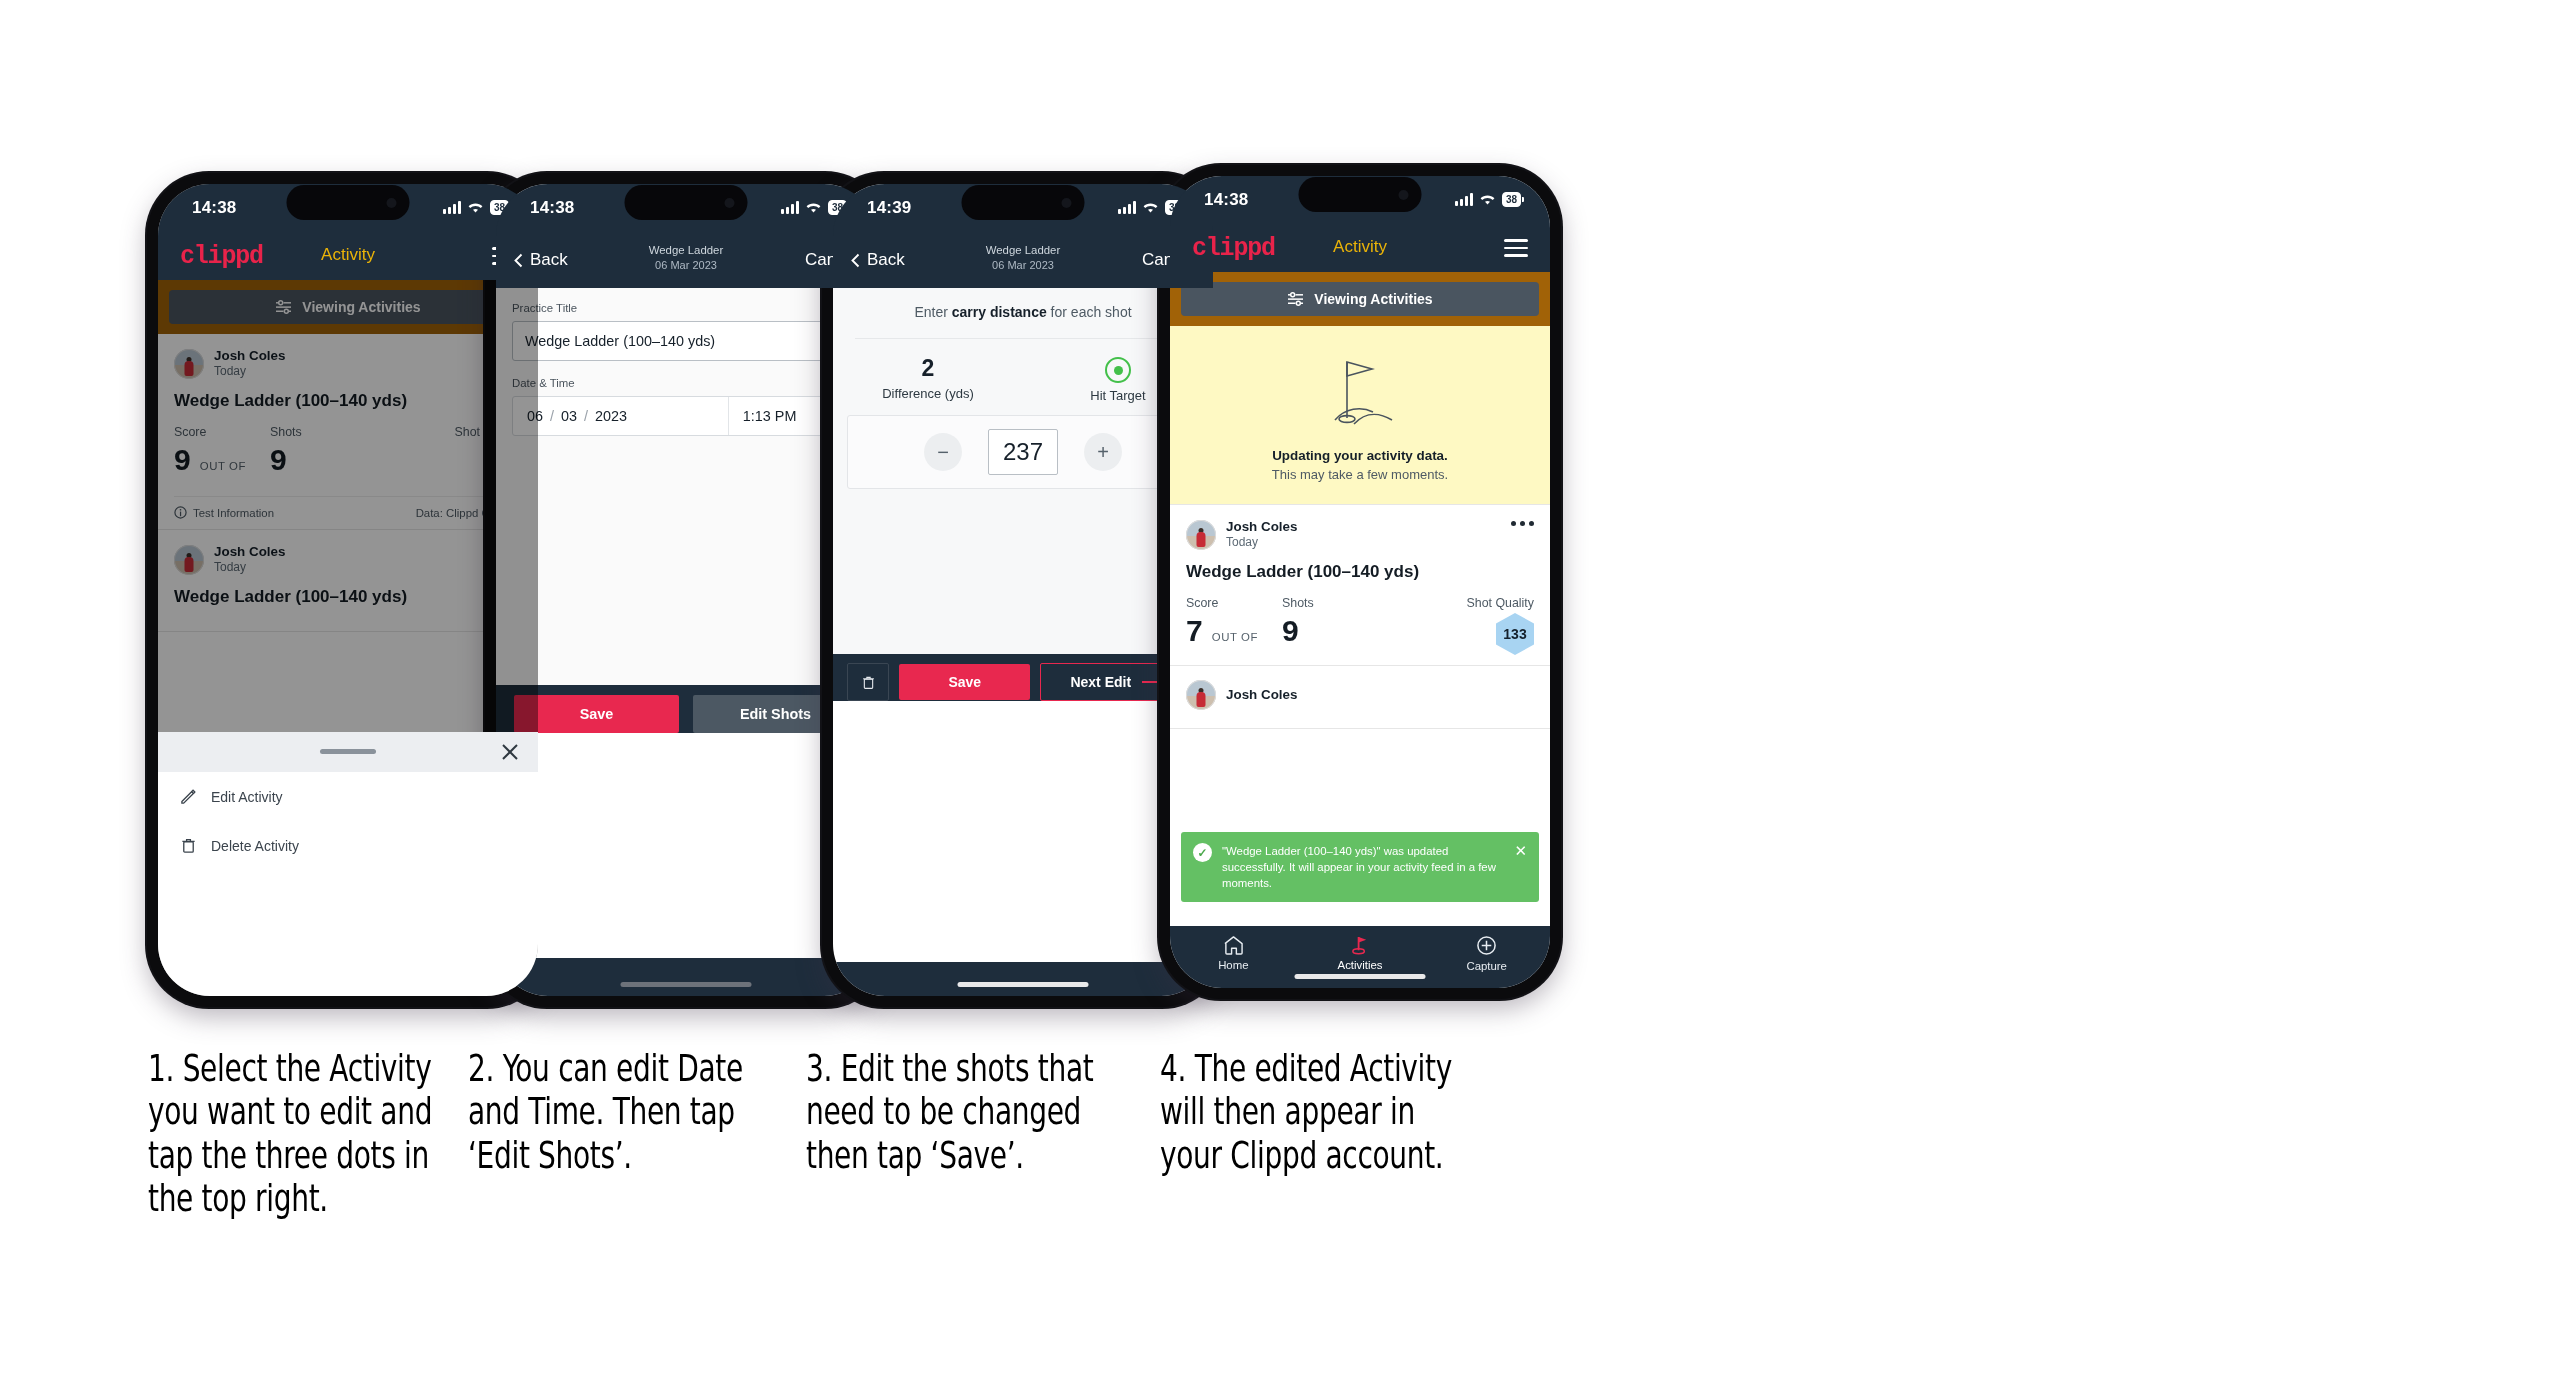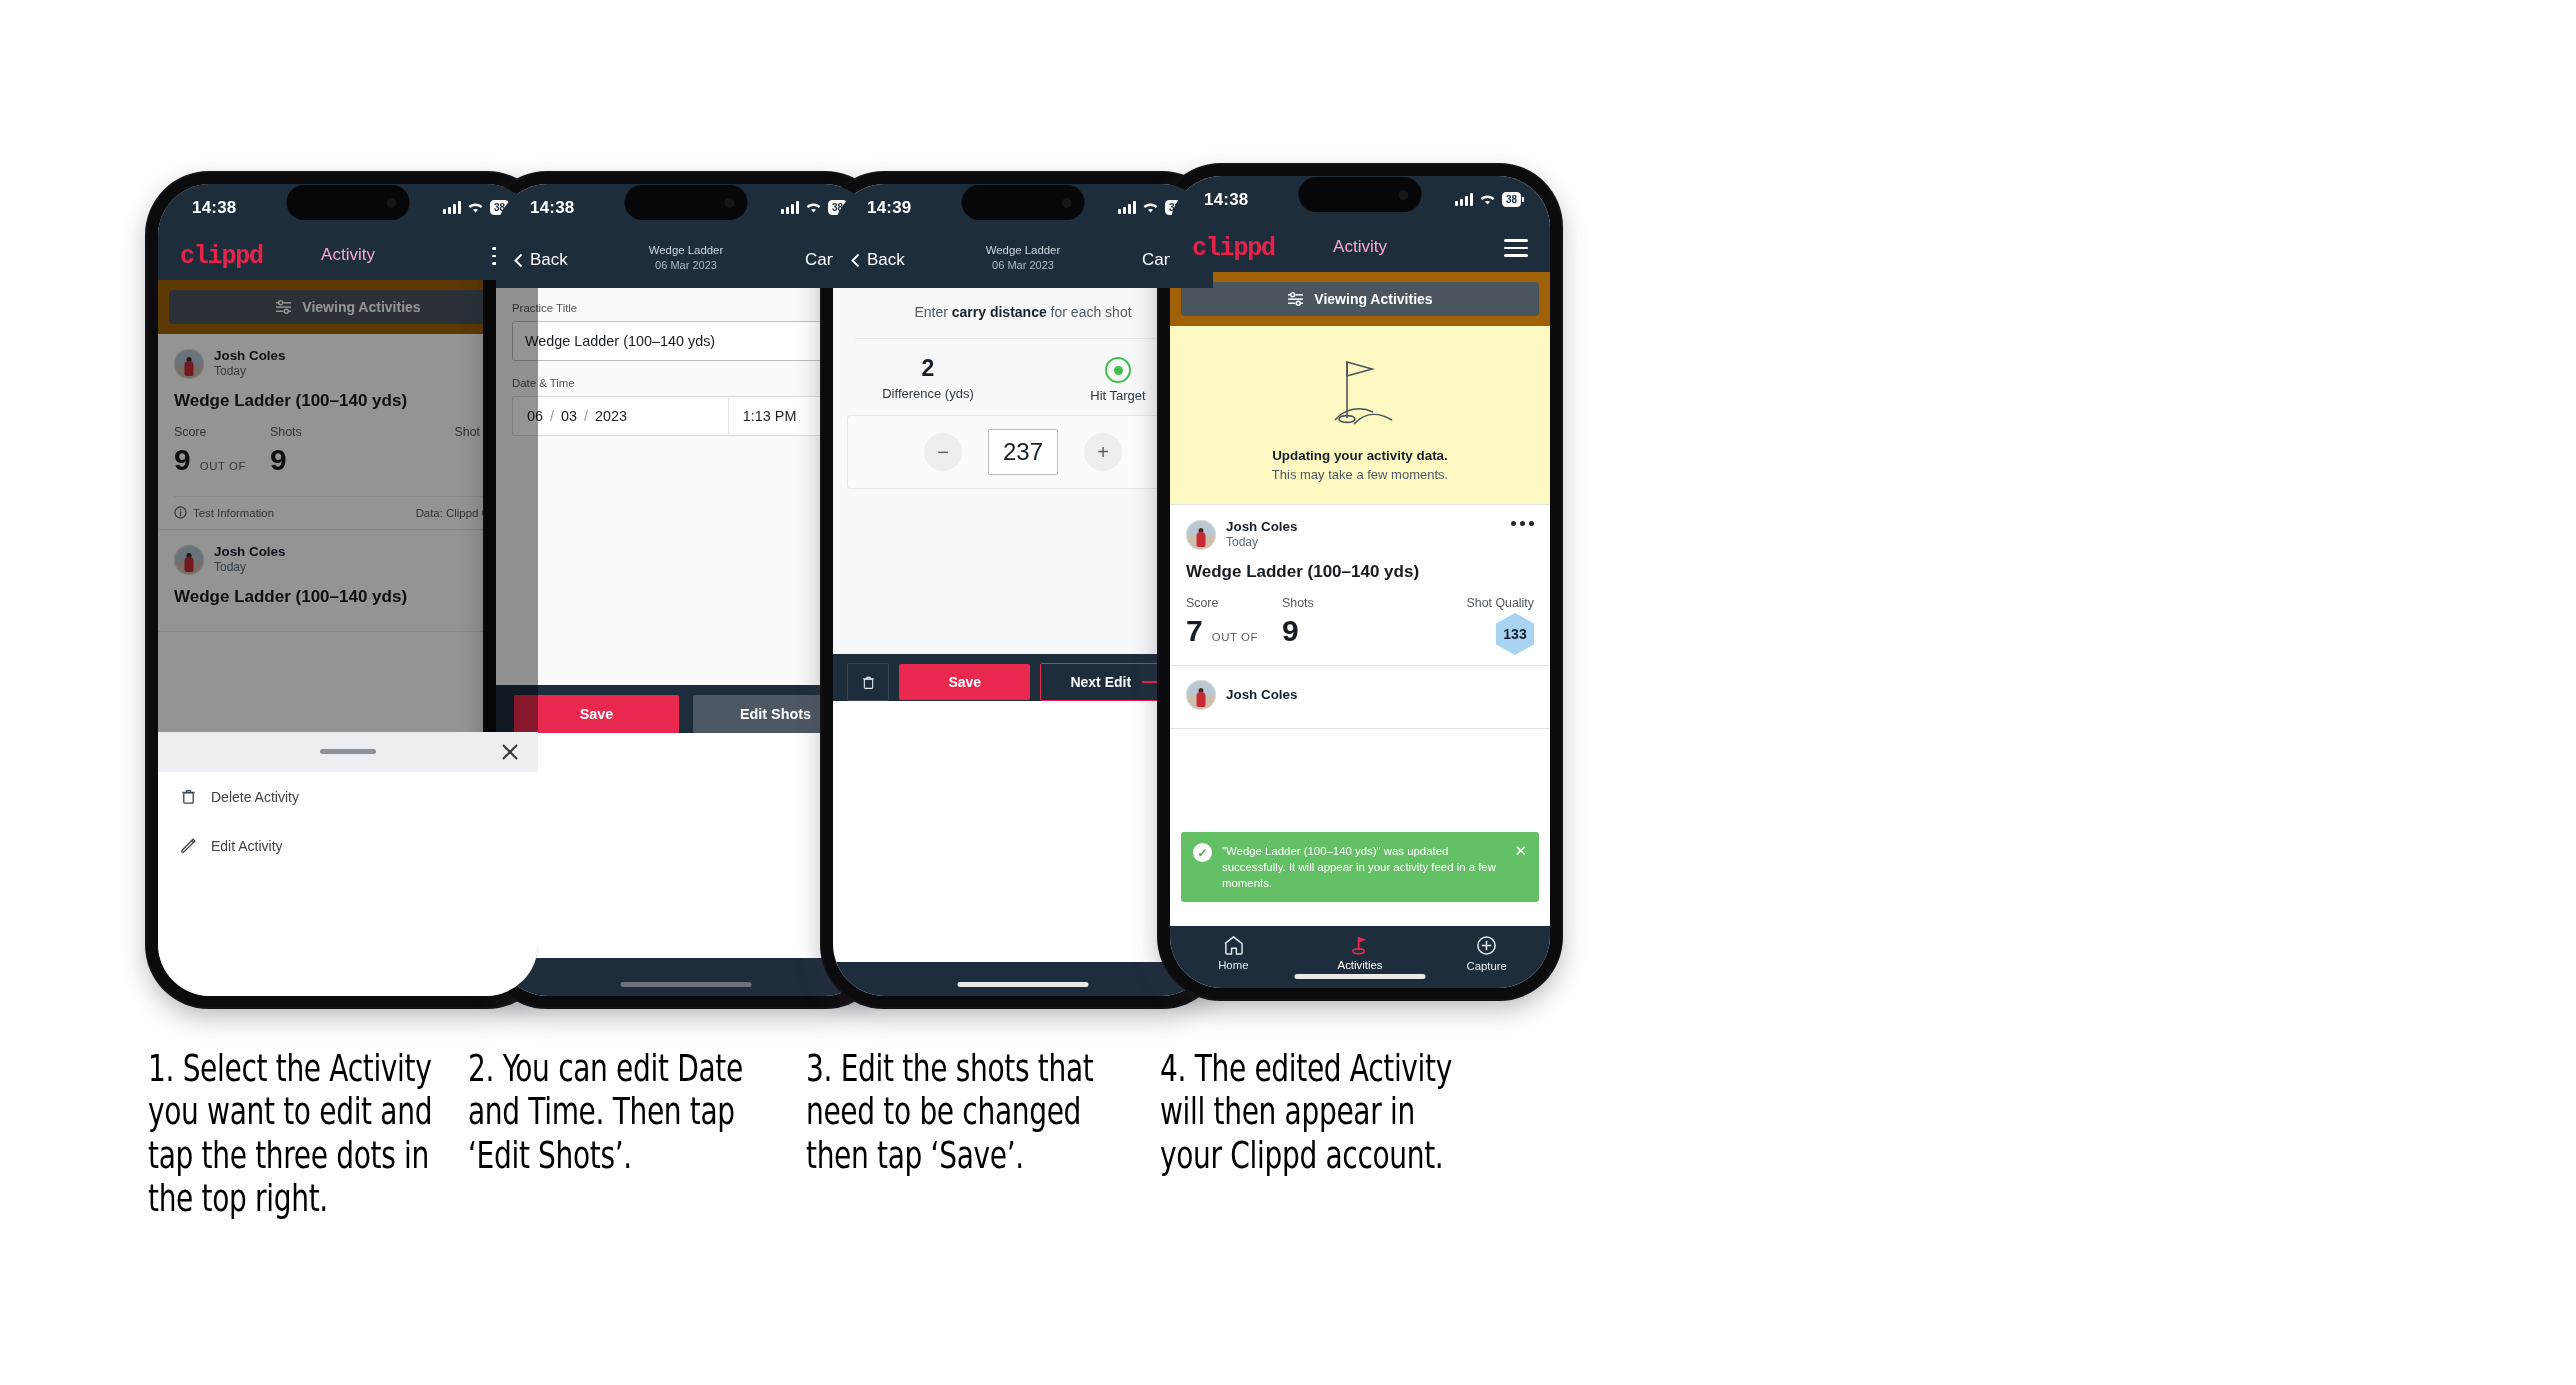"Activity" .nav-title { color: #f9a8d4 -> #eab308 }
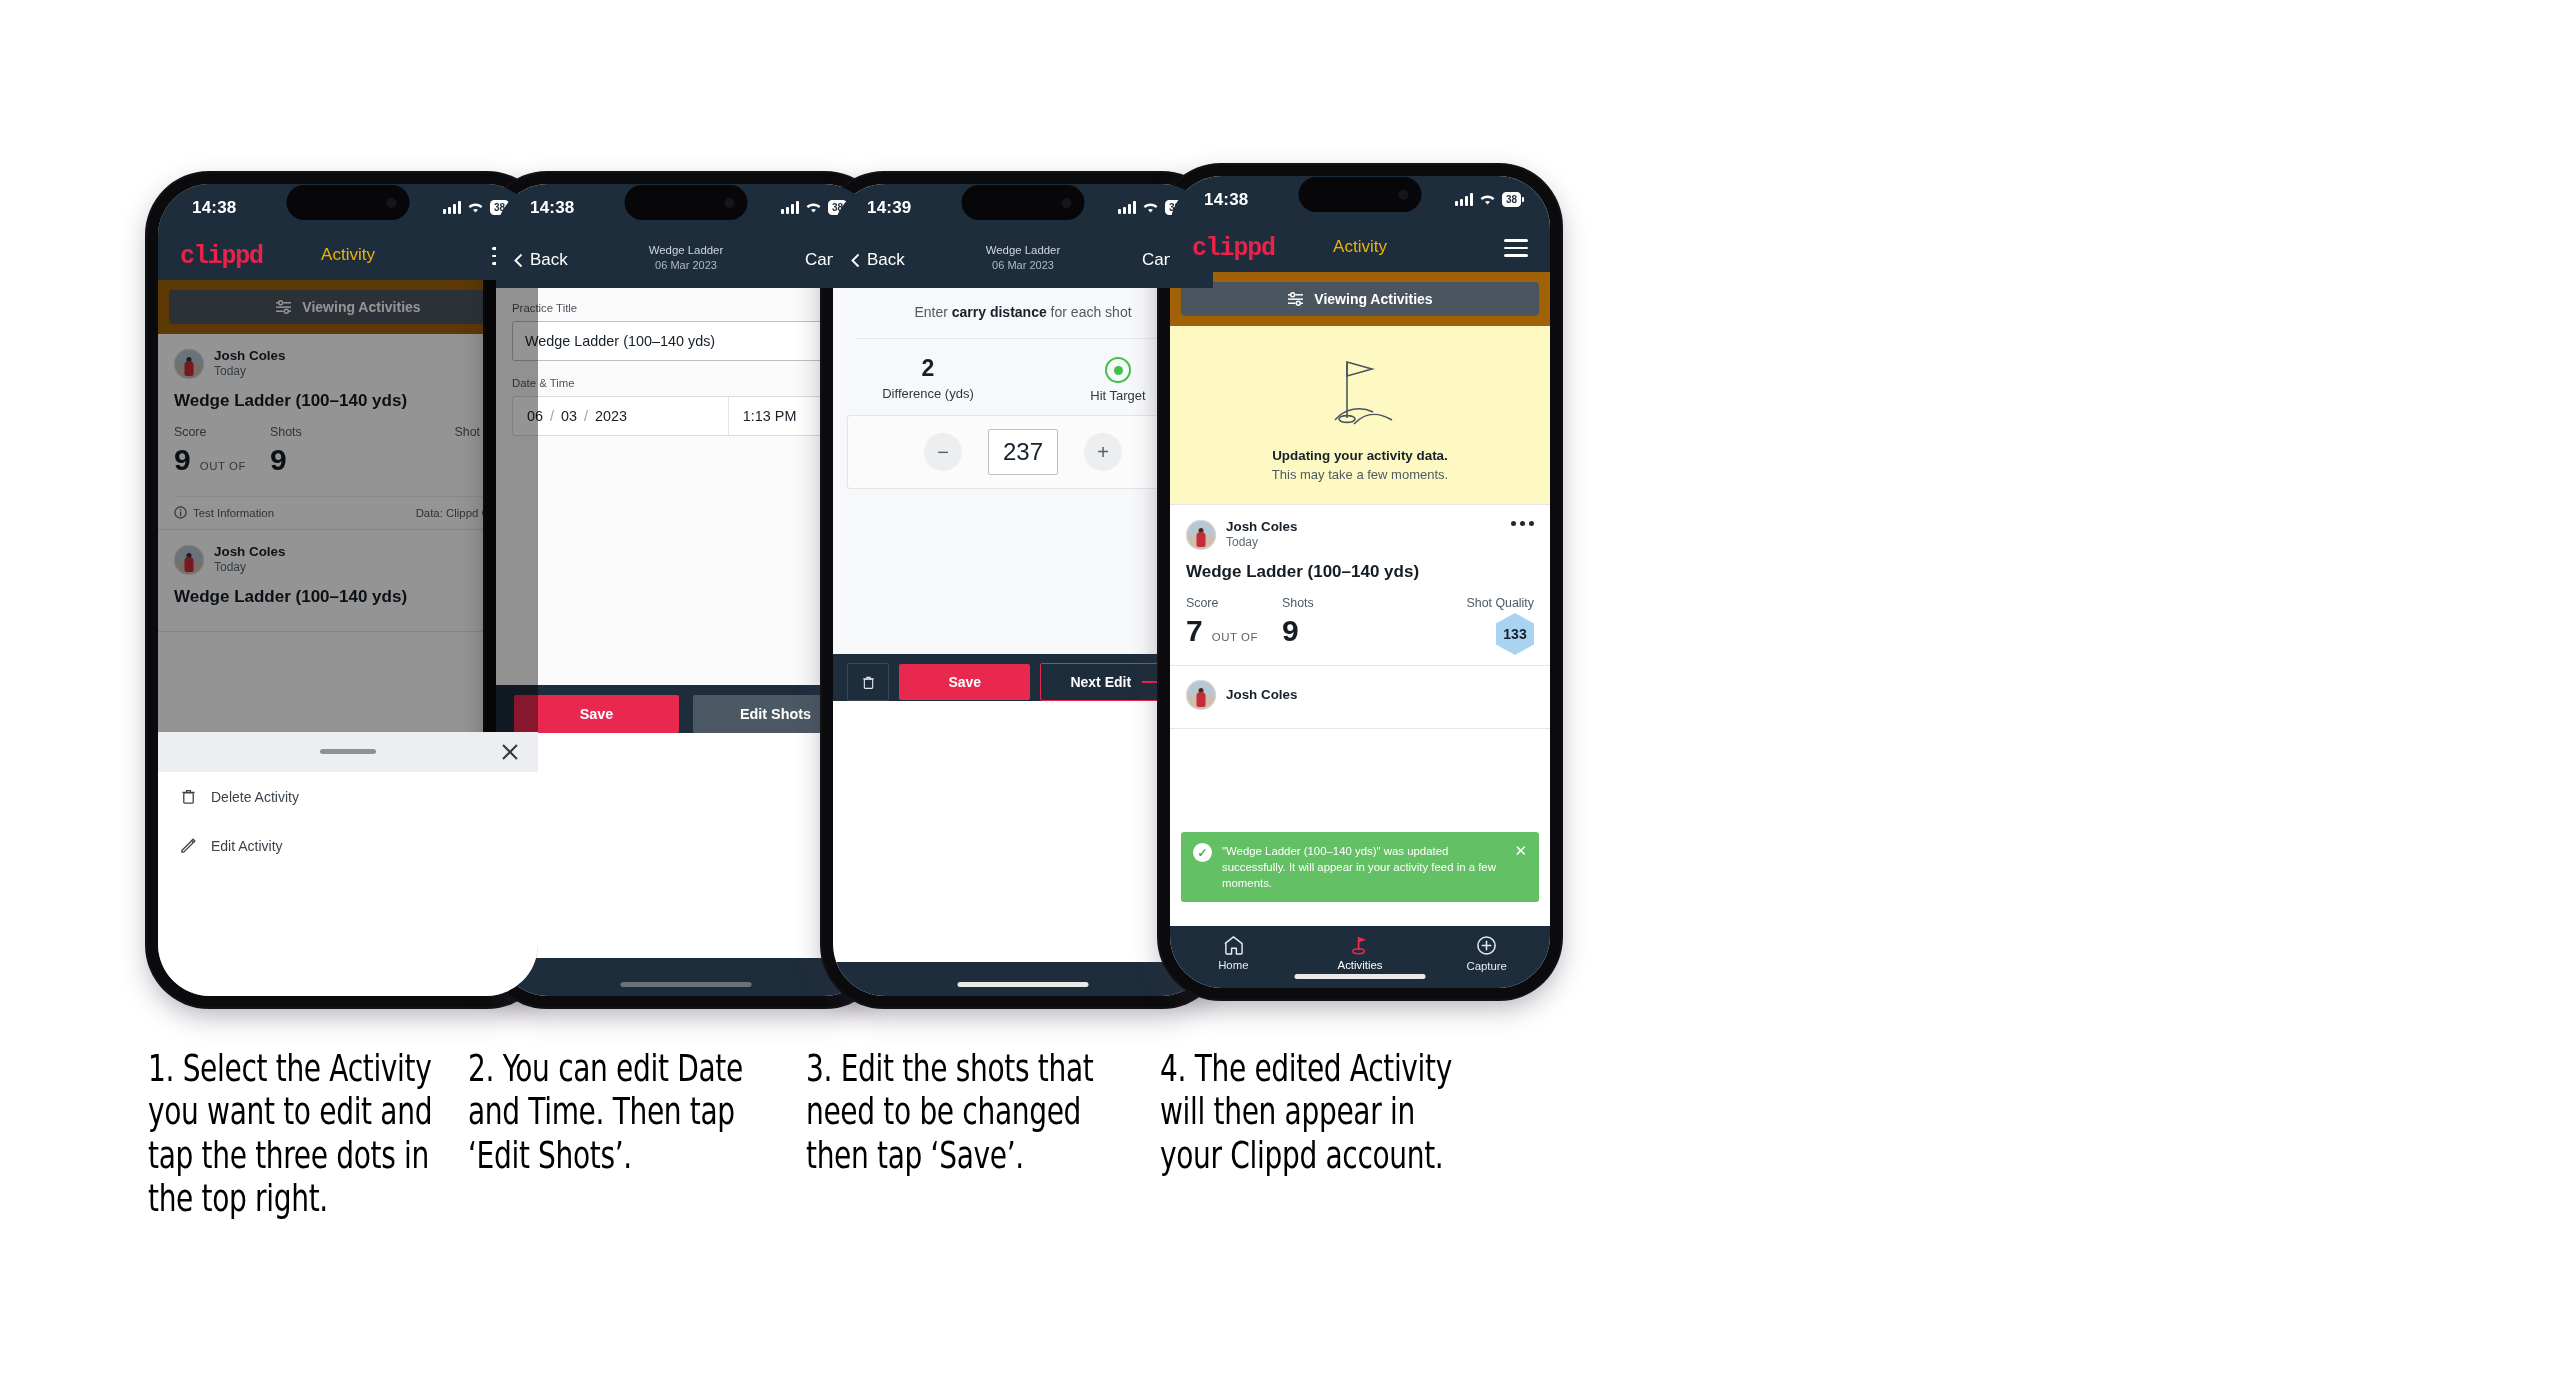"Delete Activity" div.row { order: before "Edit Activity" -> after "Edit Activity" }
